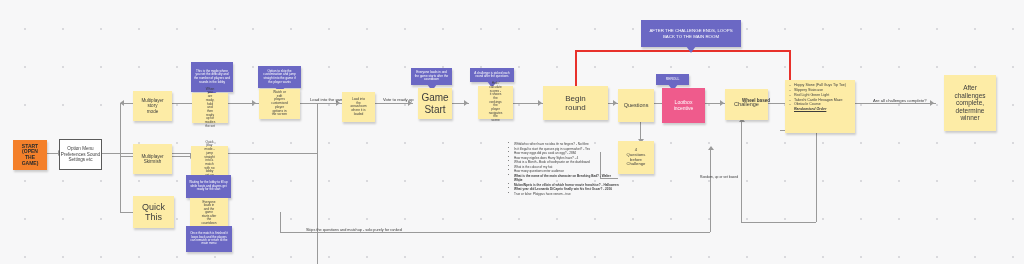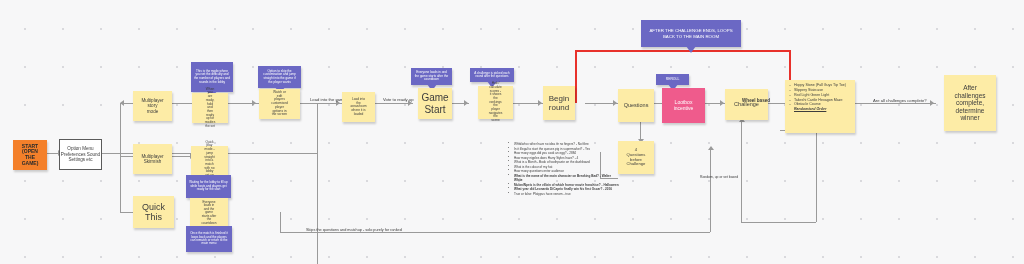"Begin round" div.node { width: 32px -> 65px }
